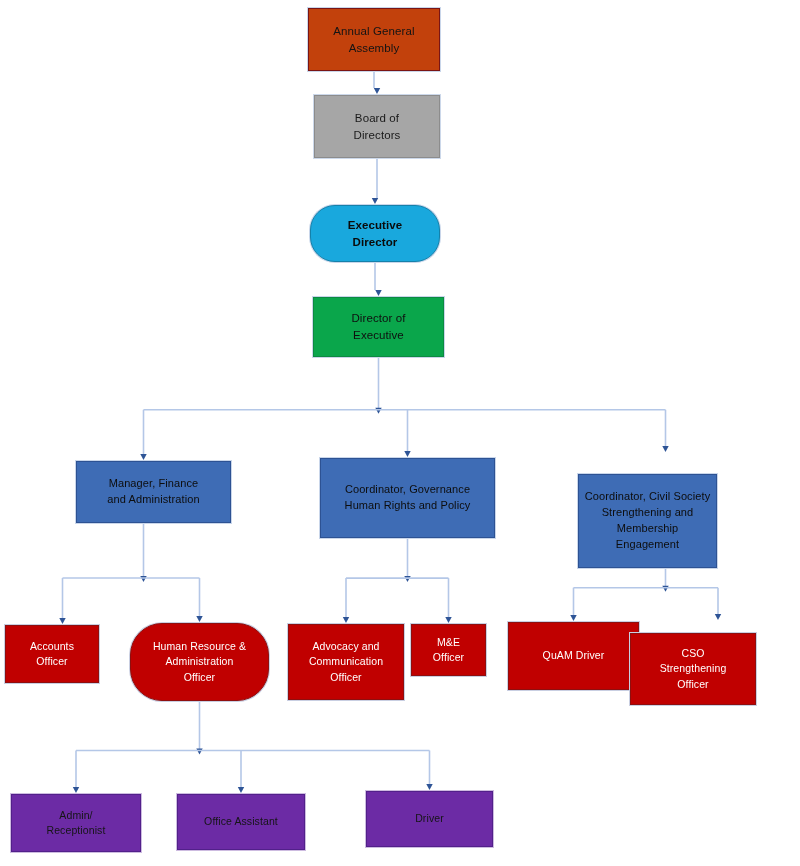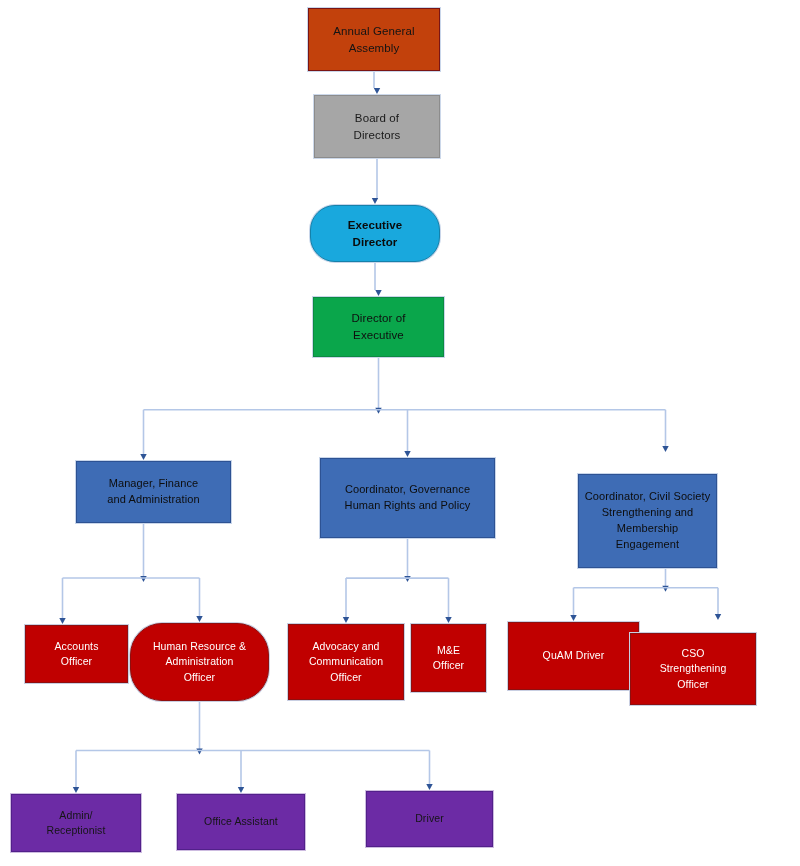"Accounts" div.node { left: 25px -> 5px; width: 103px -> 94px }
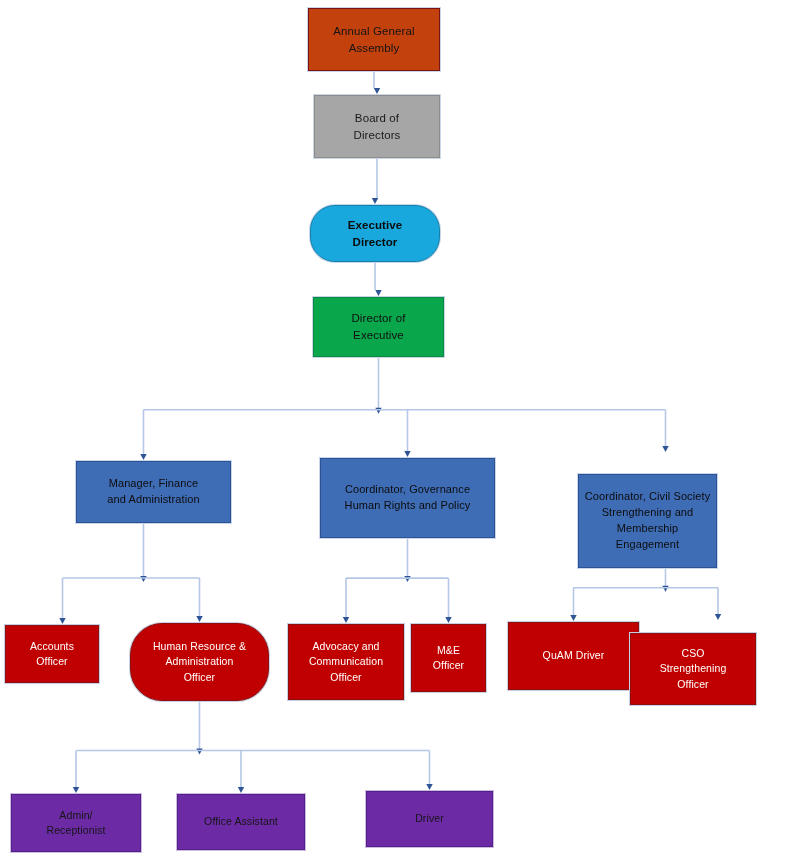"M&E" div.node { height: 68px -> 52px }
